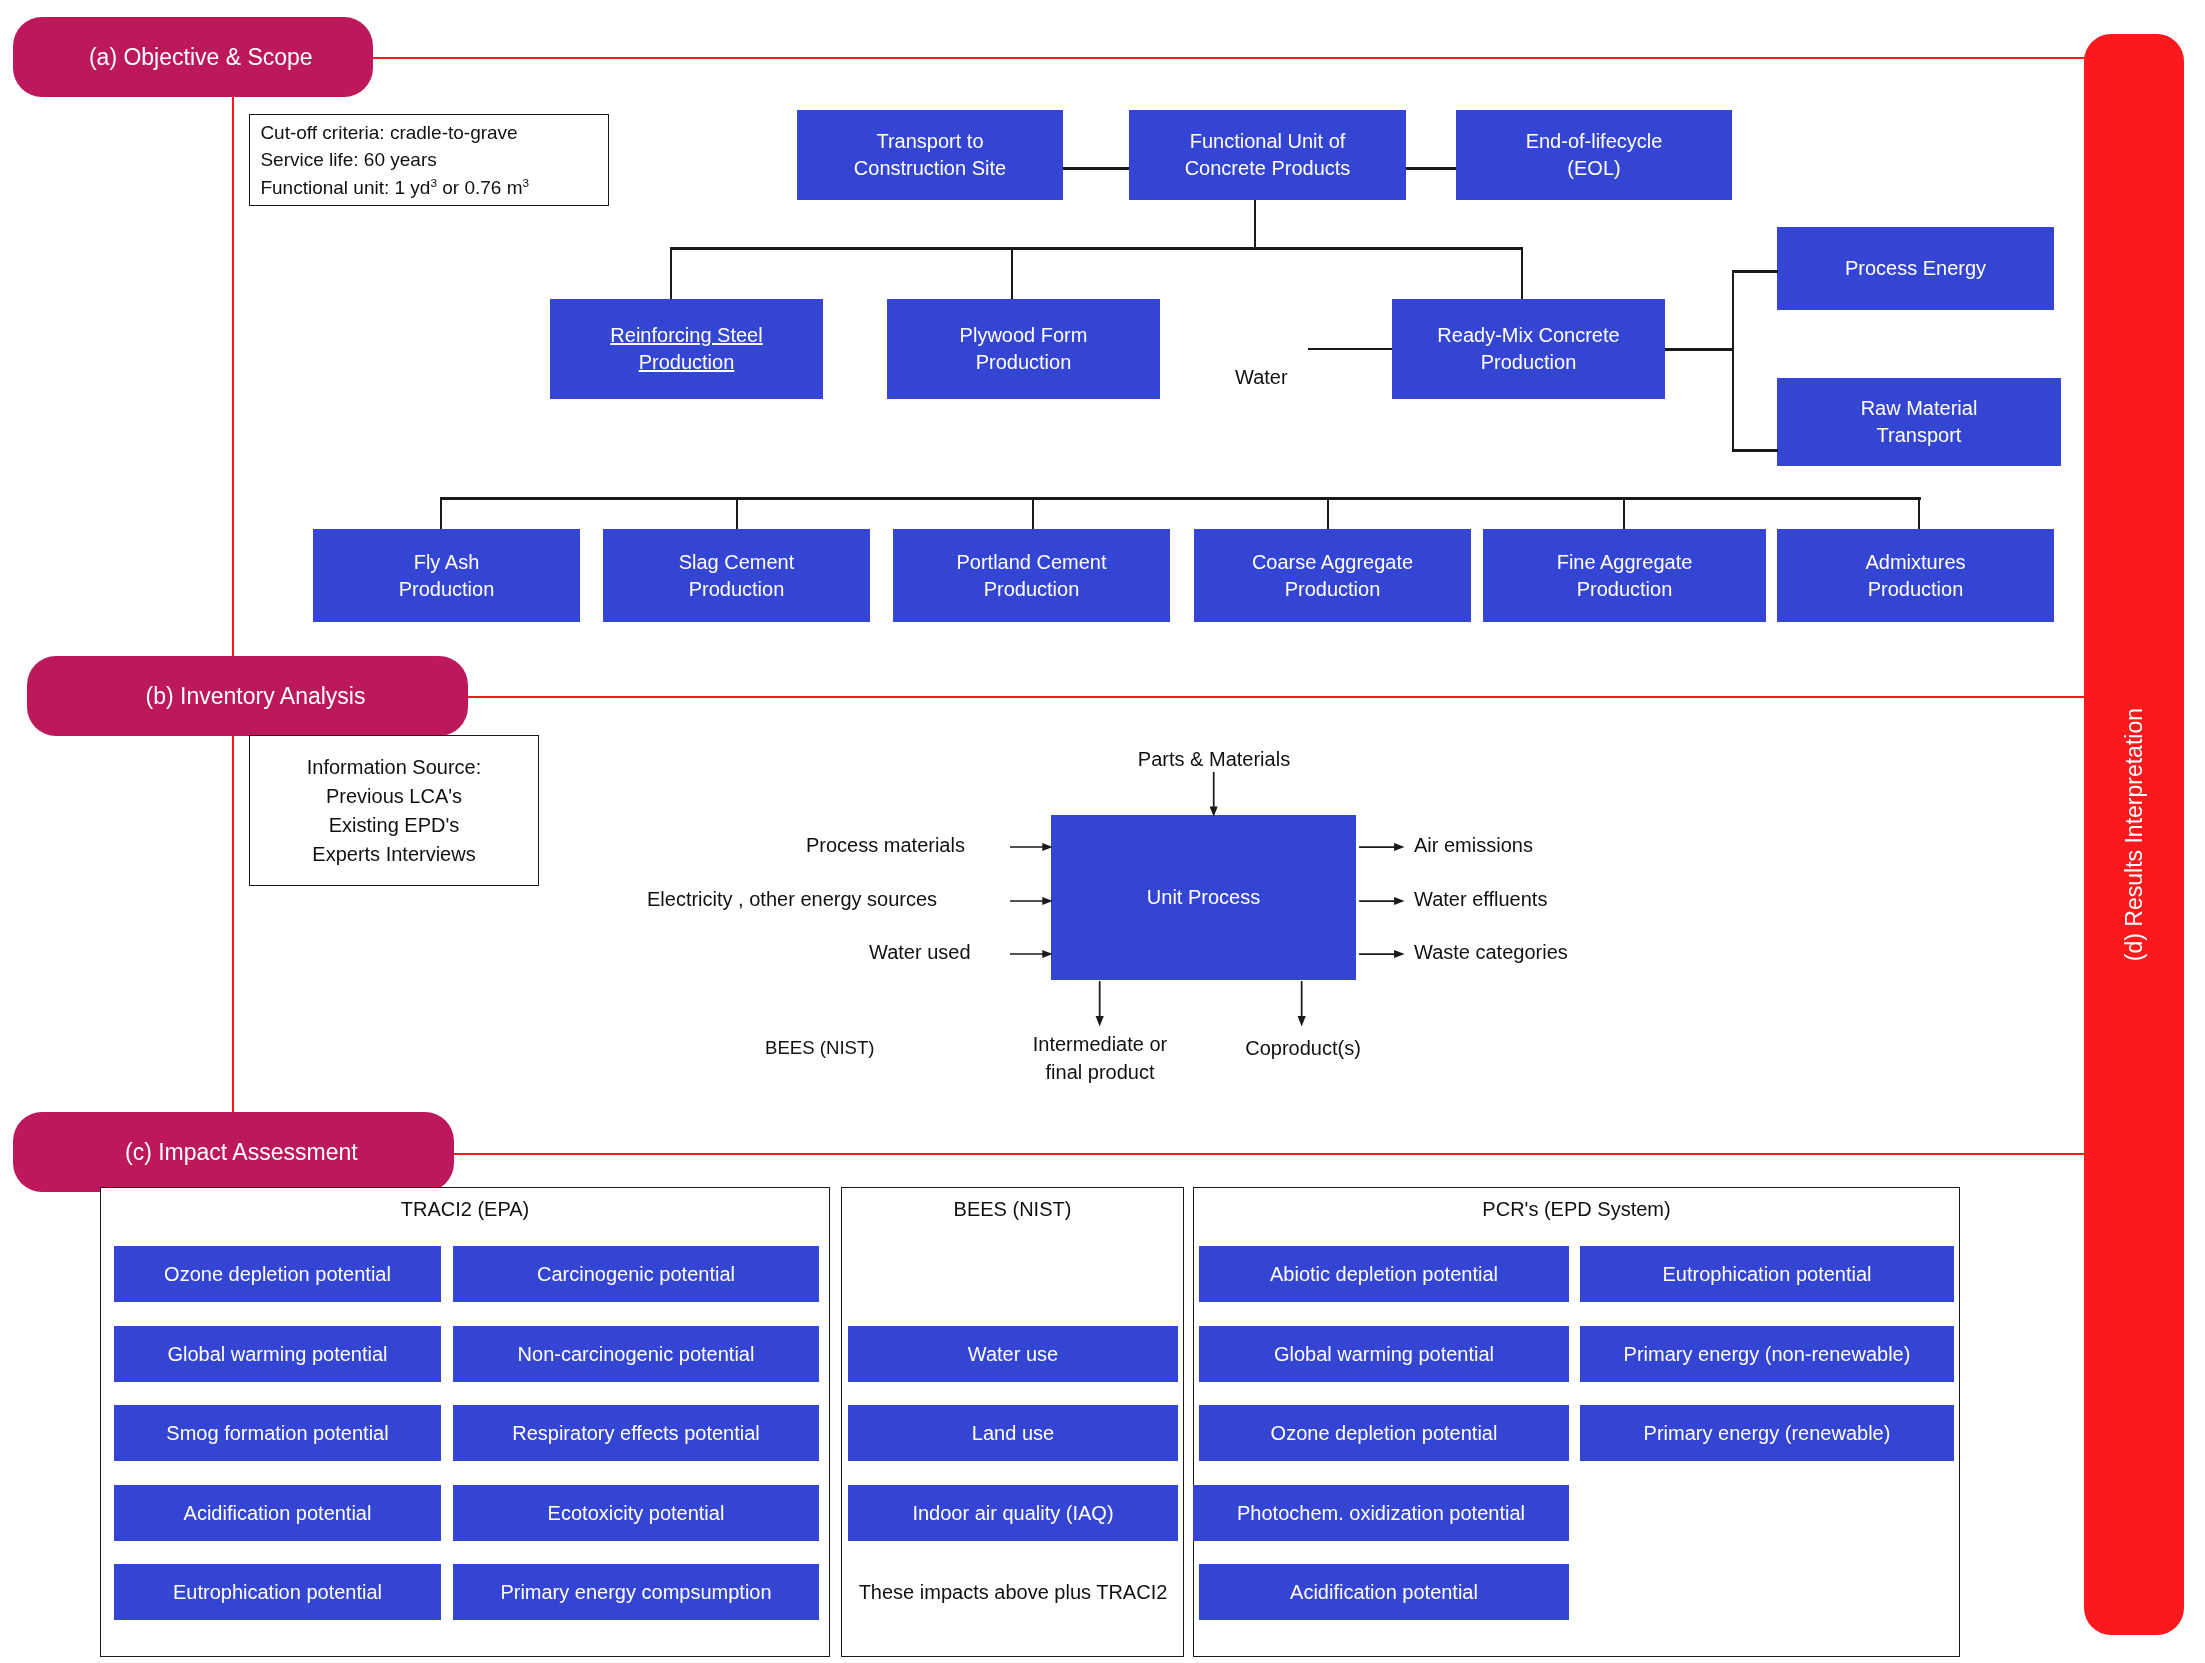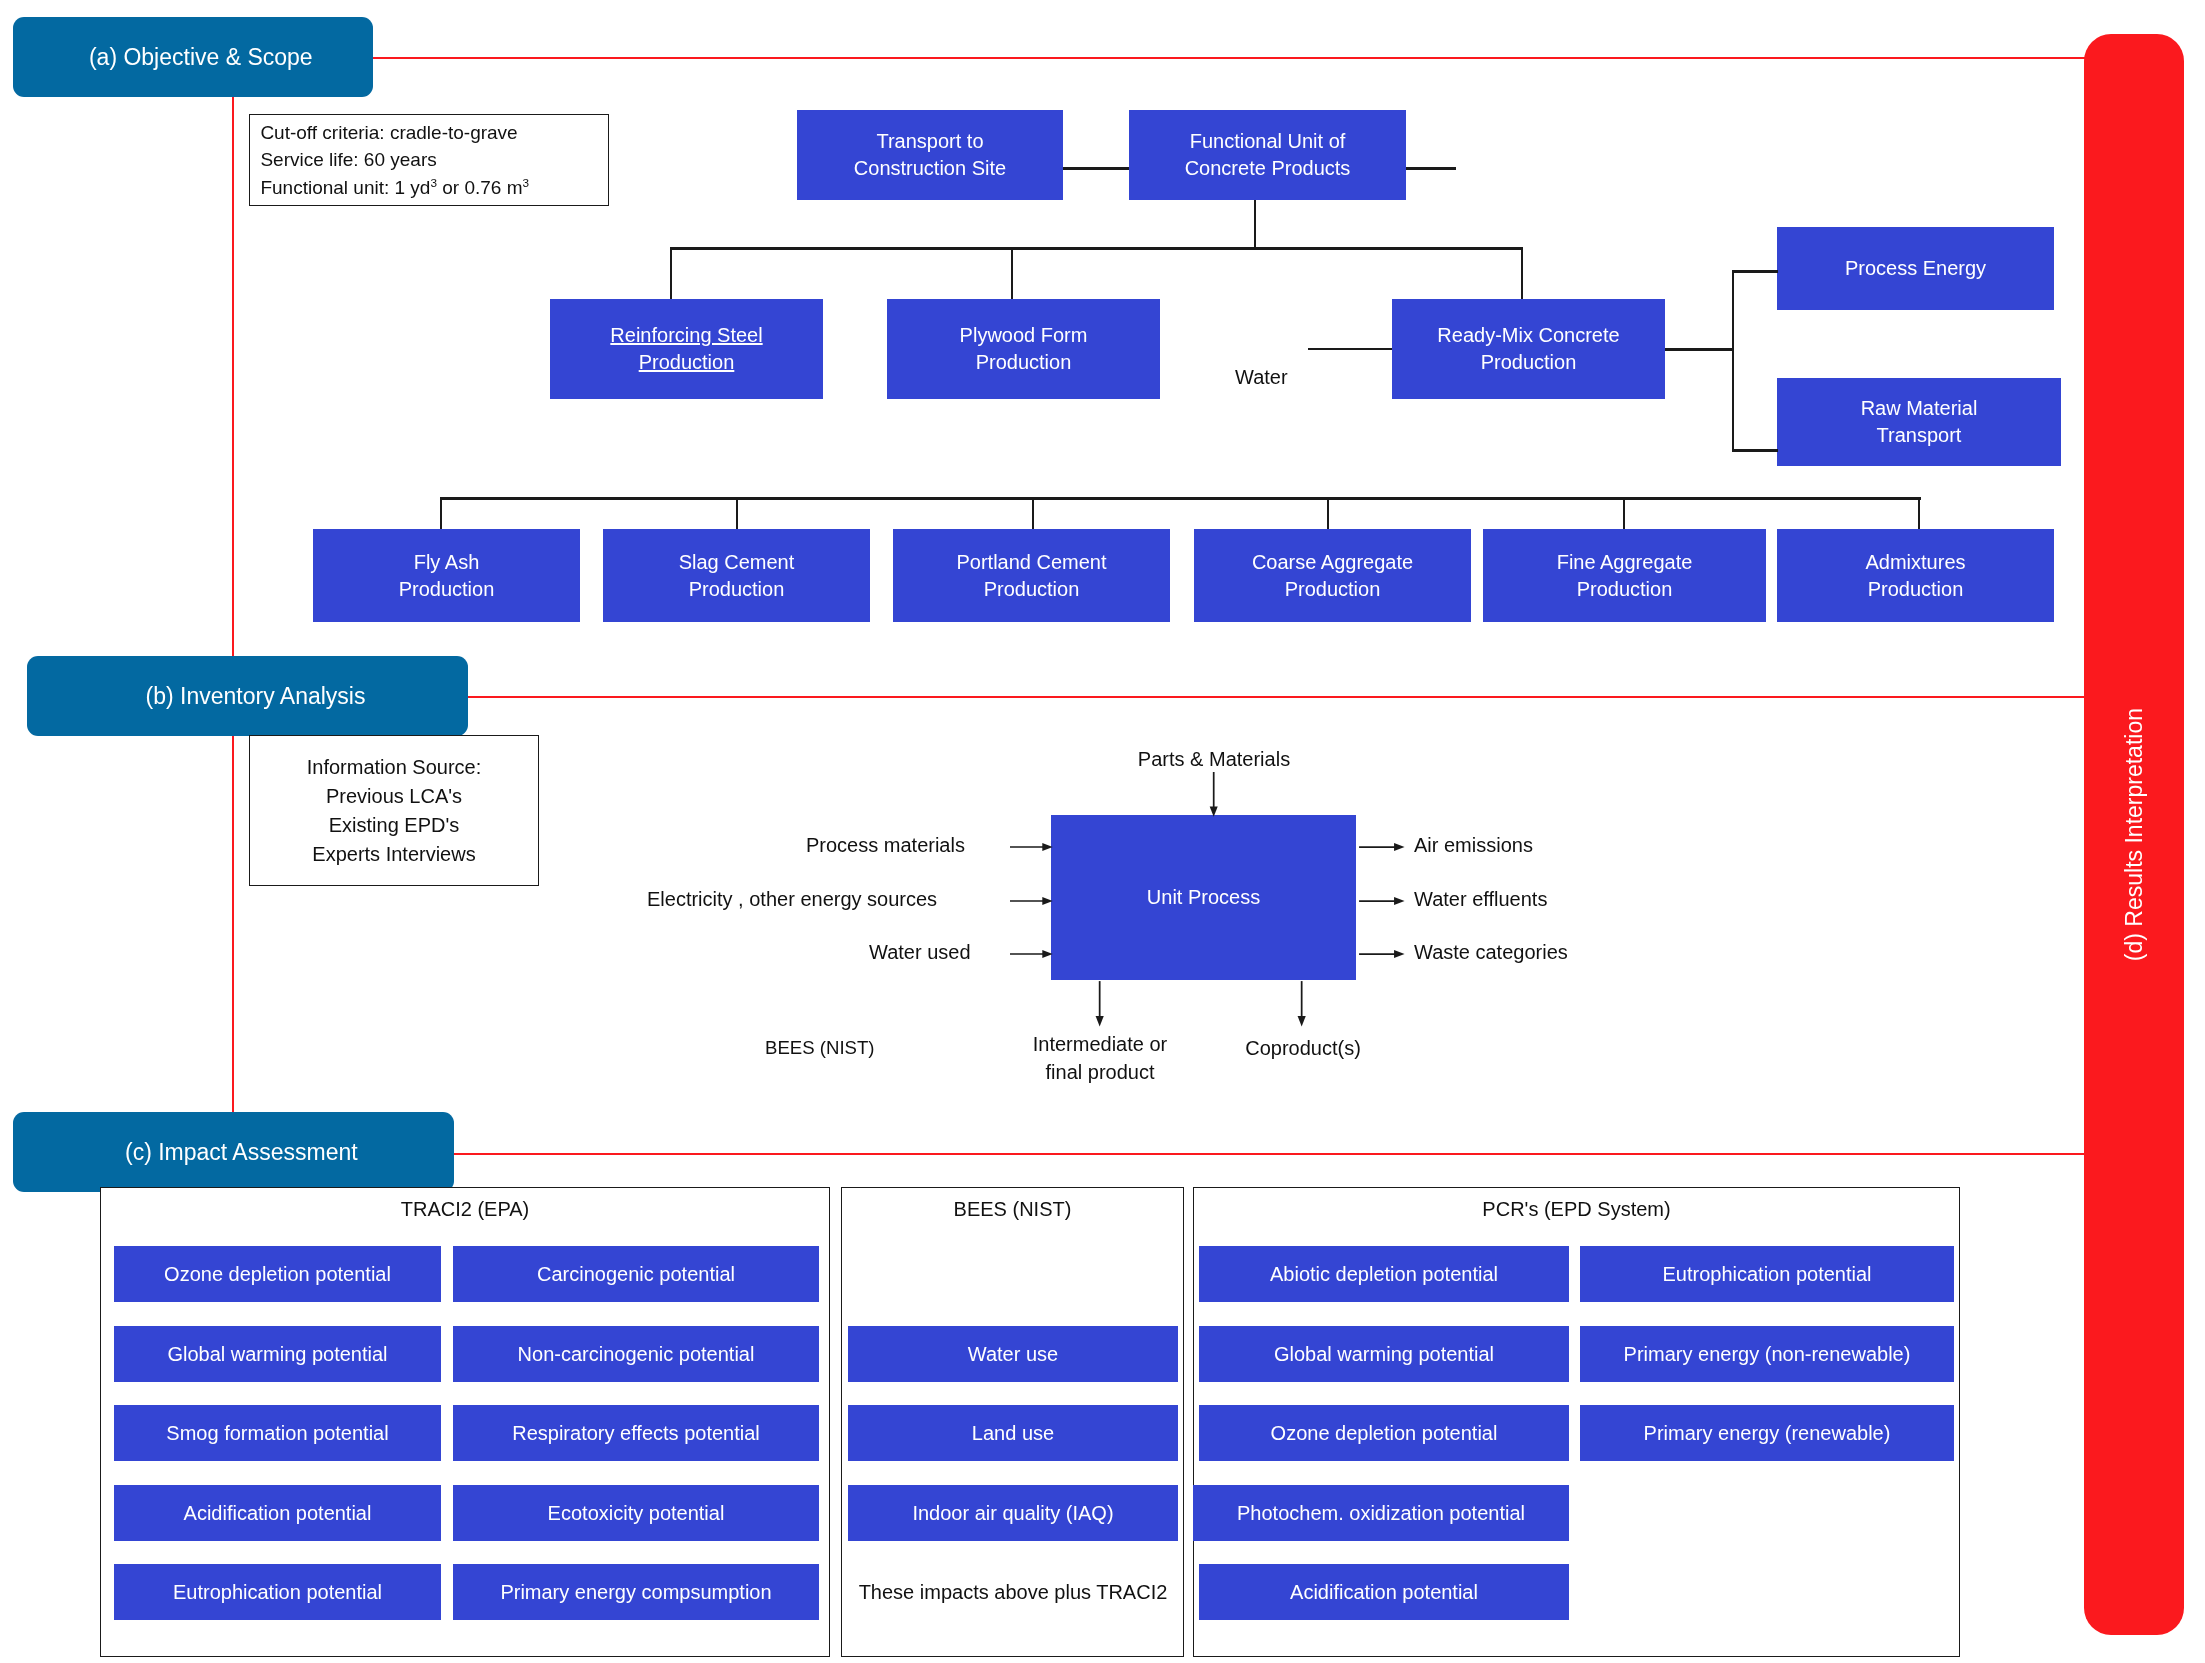"(a) Objective & Scope" .pill { background: #0369a1 -> #be185d; border-radius: 11px -> 29px }
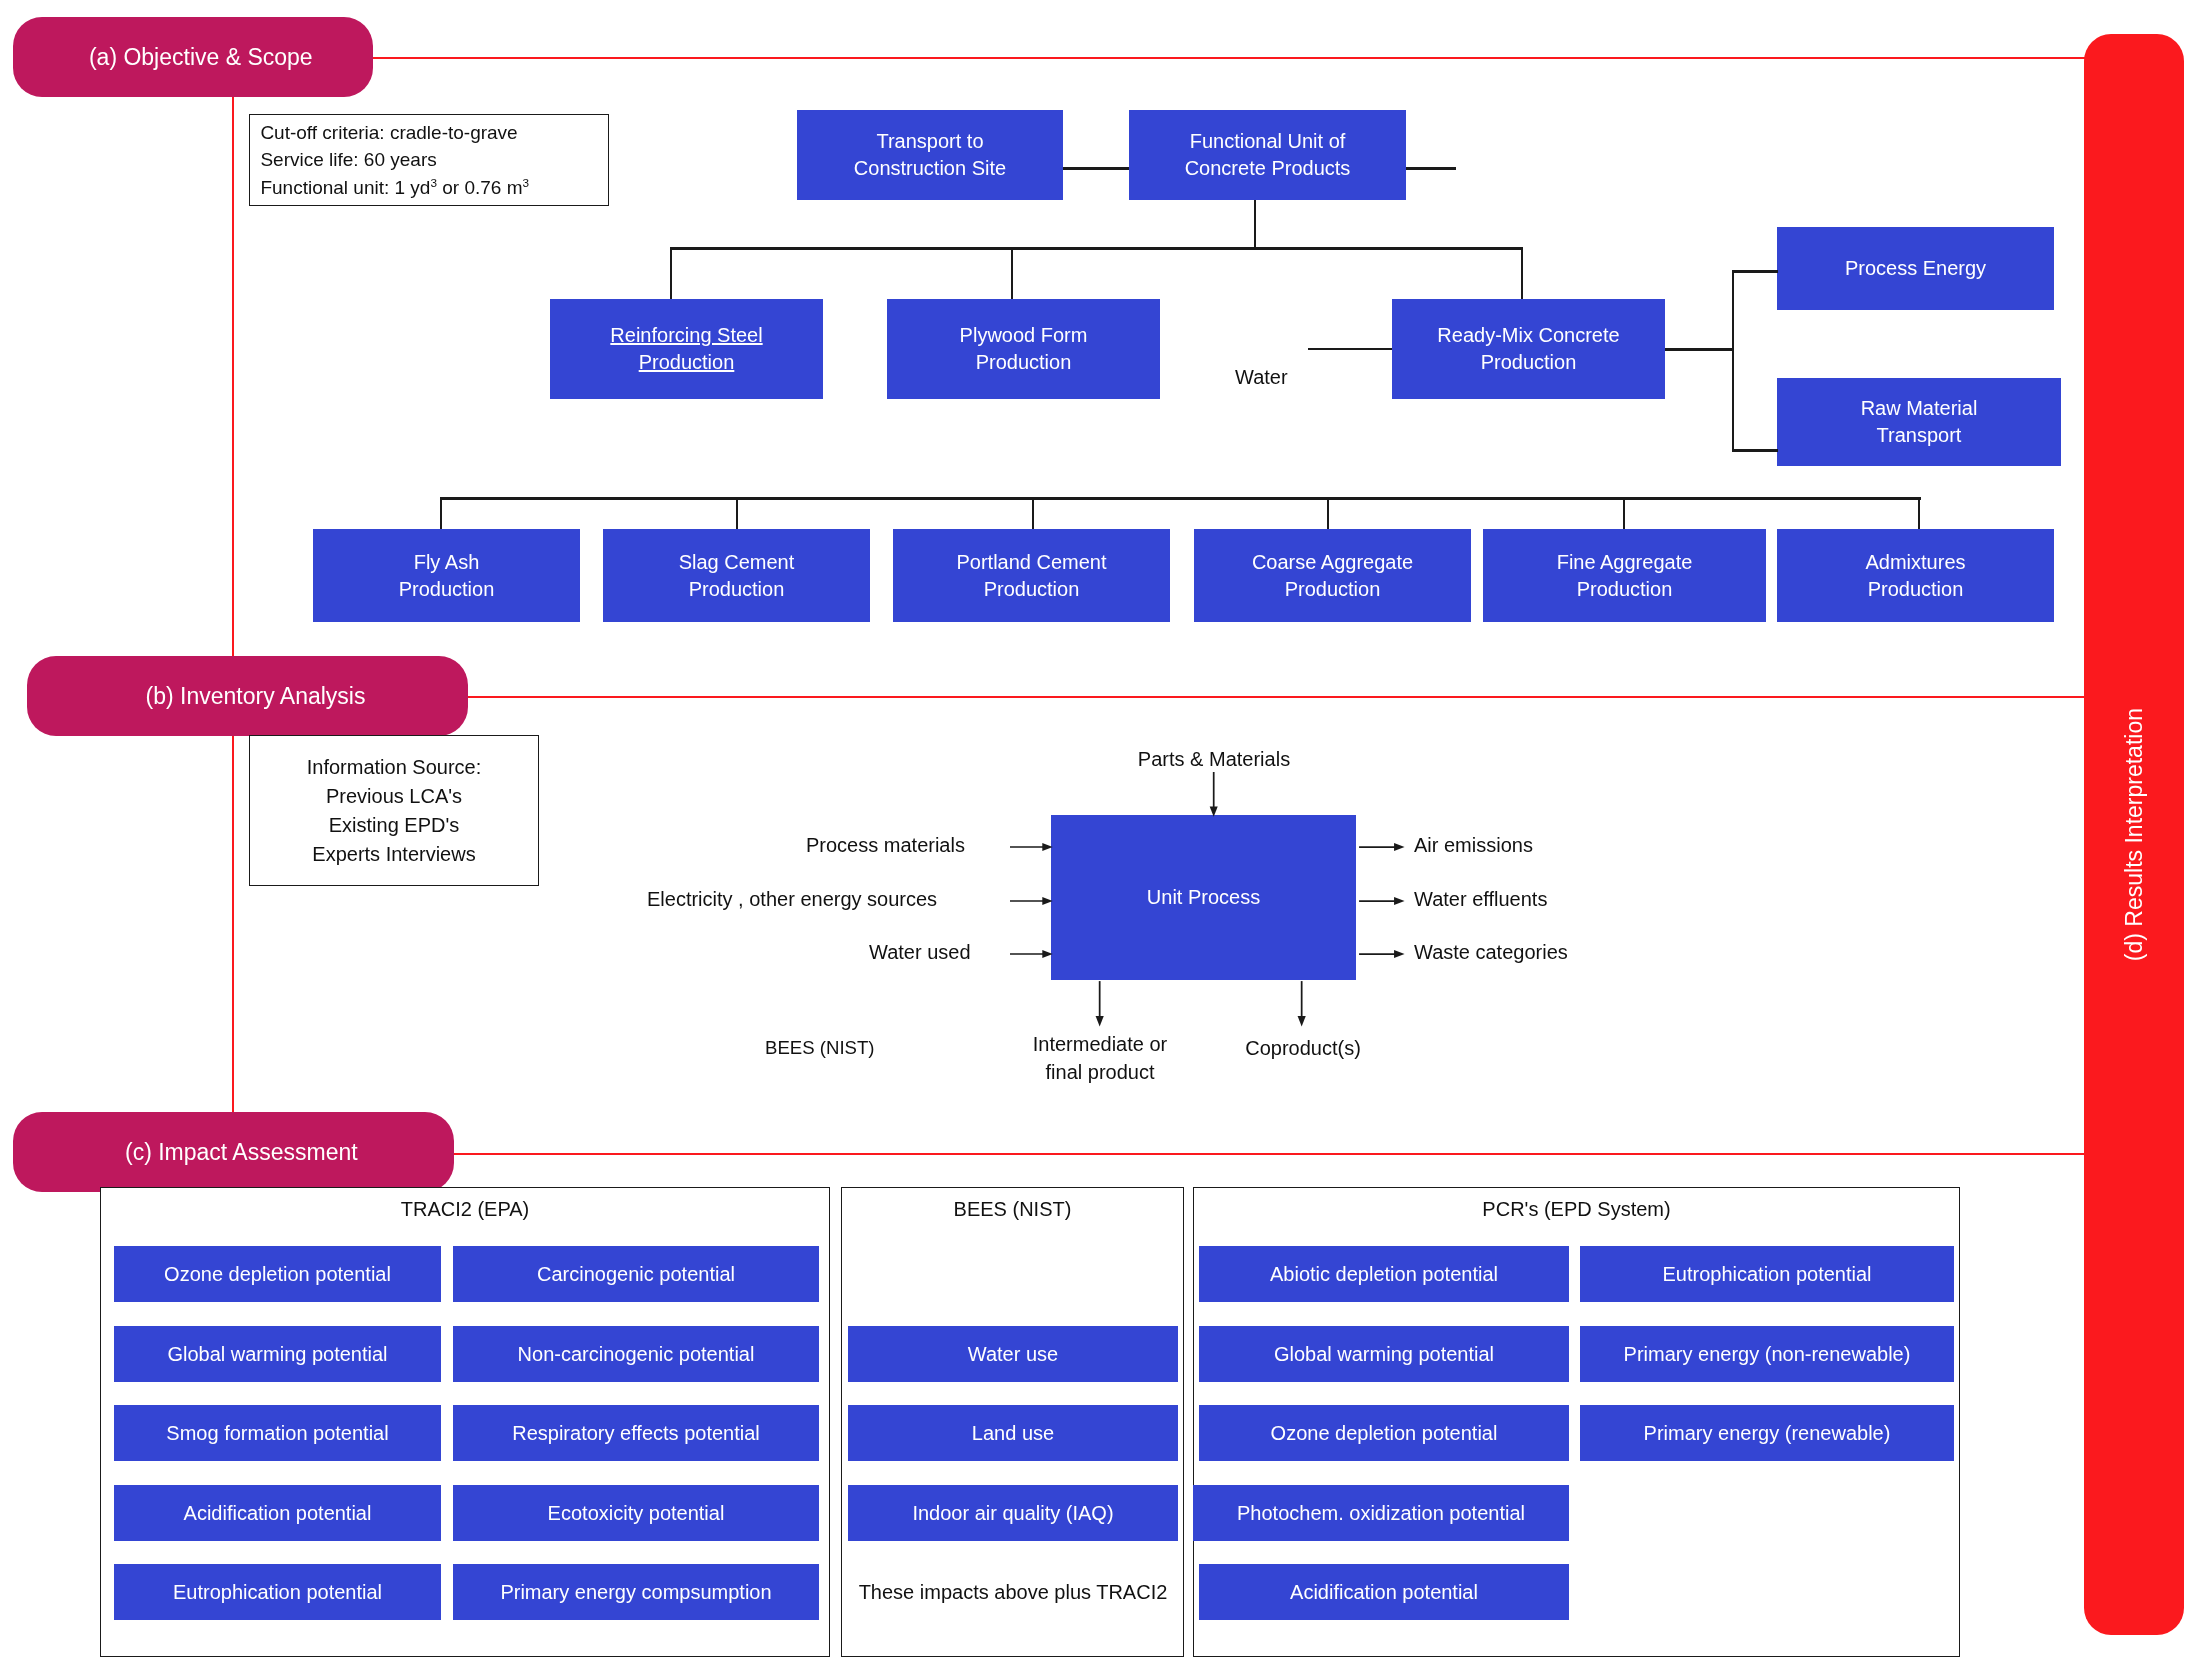"End-of-lifecycle" div.bluebox { html: none -> <div> <span>End-of-lifecycle (EOL)</span> </div> }
